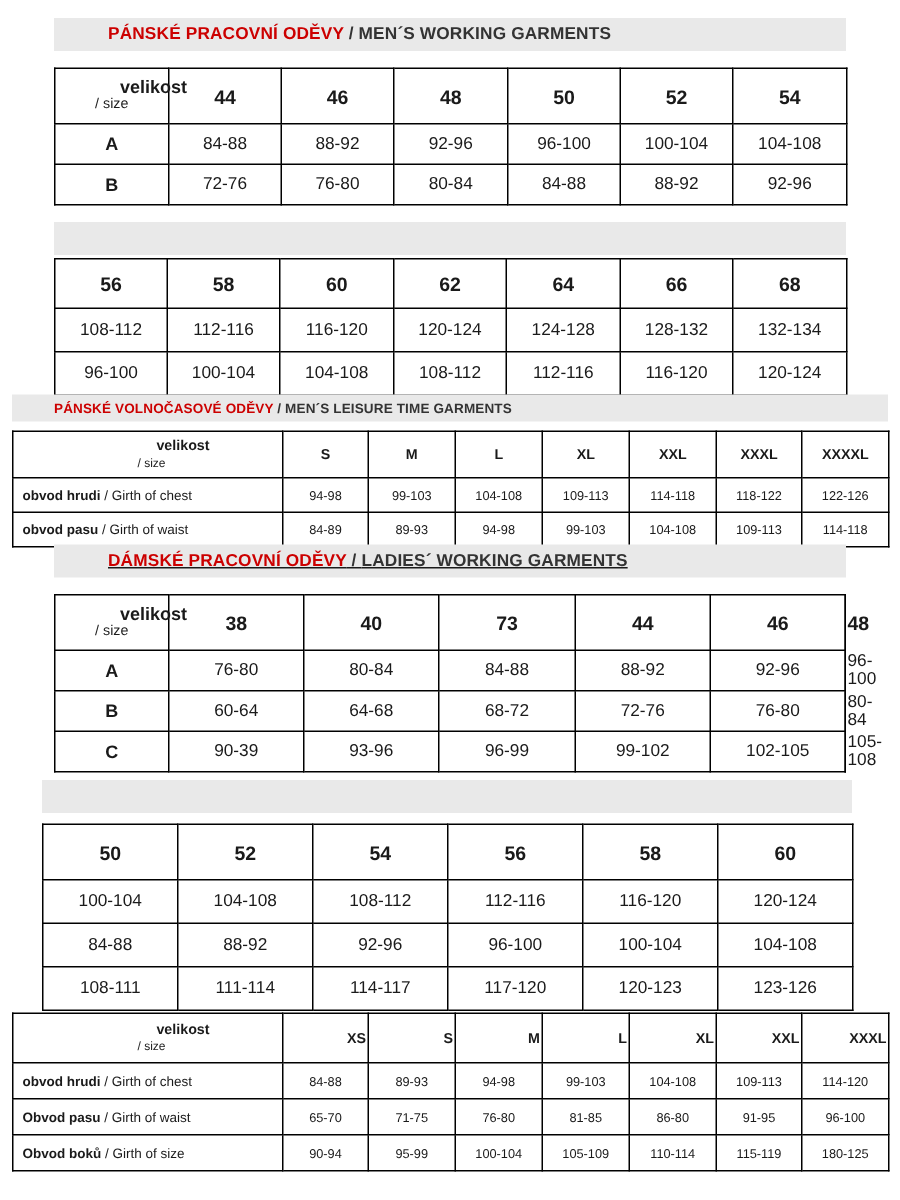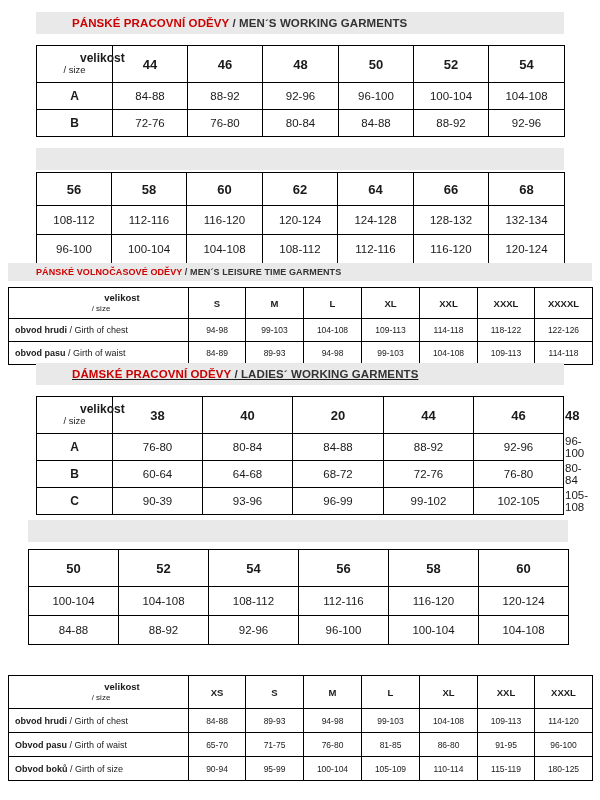"20" td { text: 20 -> 73 }
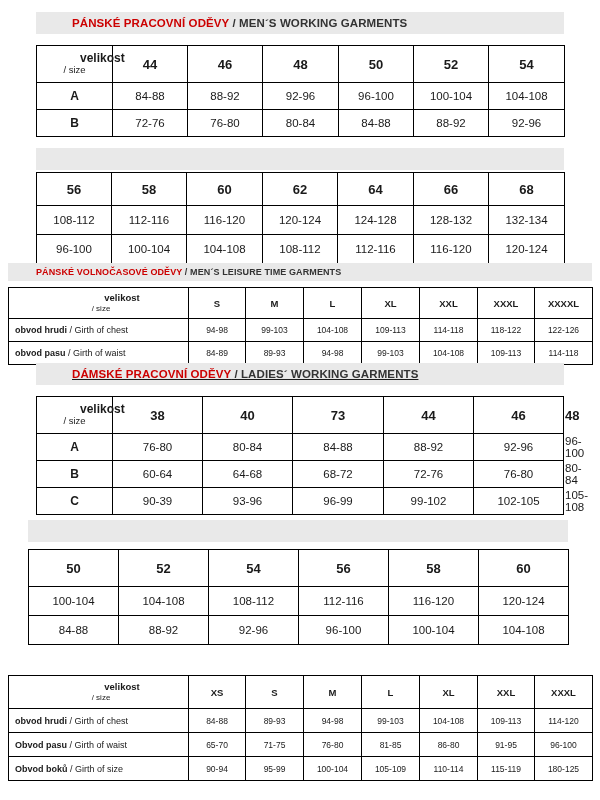"108-111" tr { html: none -> <tr> <td>108-111</td> <td>111-114</td> <td>114-117</td> <td>117-120</td> <td>120-123</td> <td>123-126</td> </tr> }
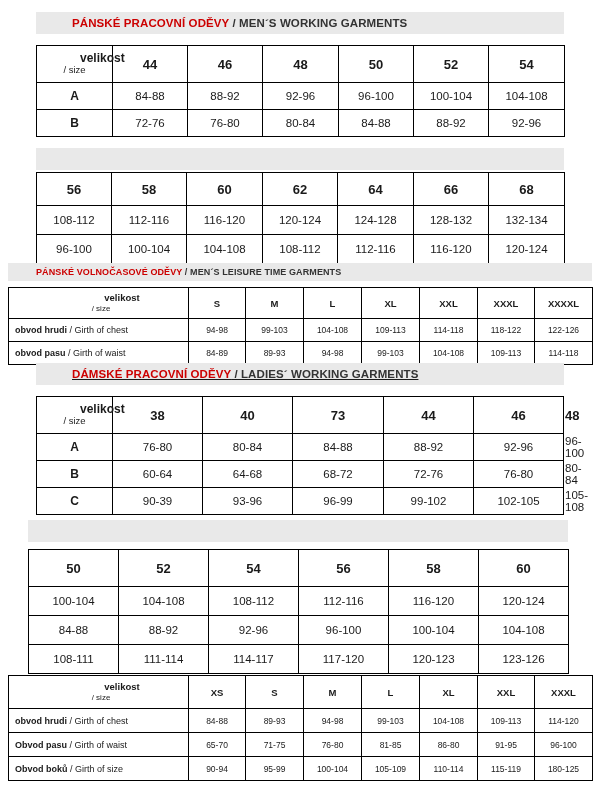"XS" .tbl-ladies-leisure tr:first-child td { text-align: none -> right }
